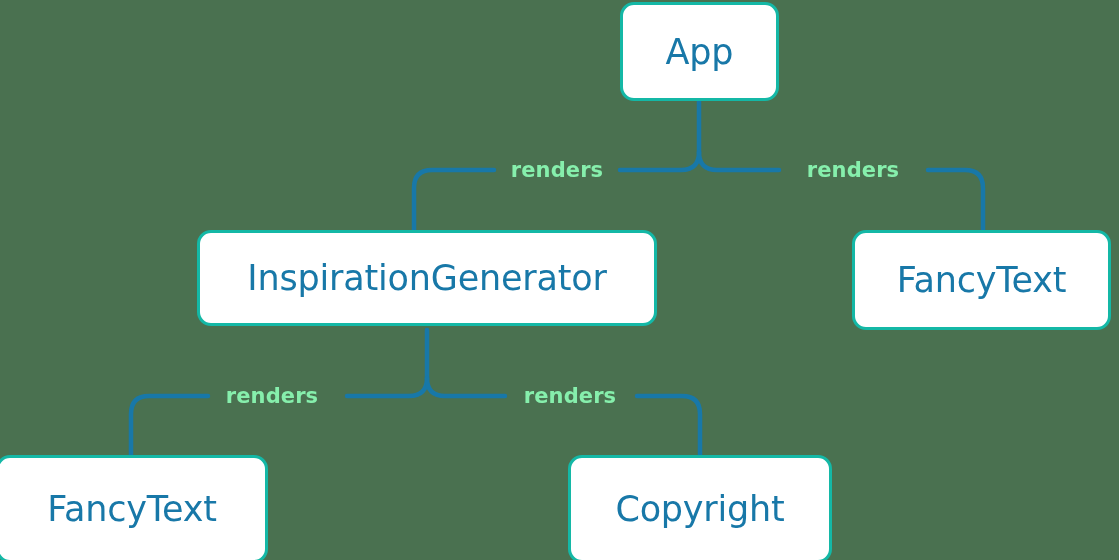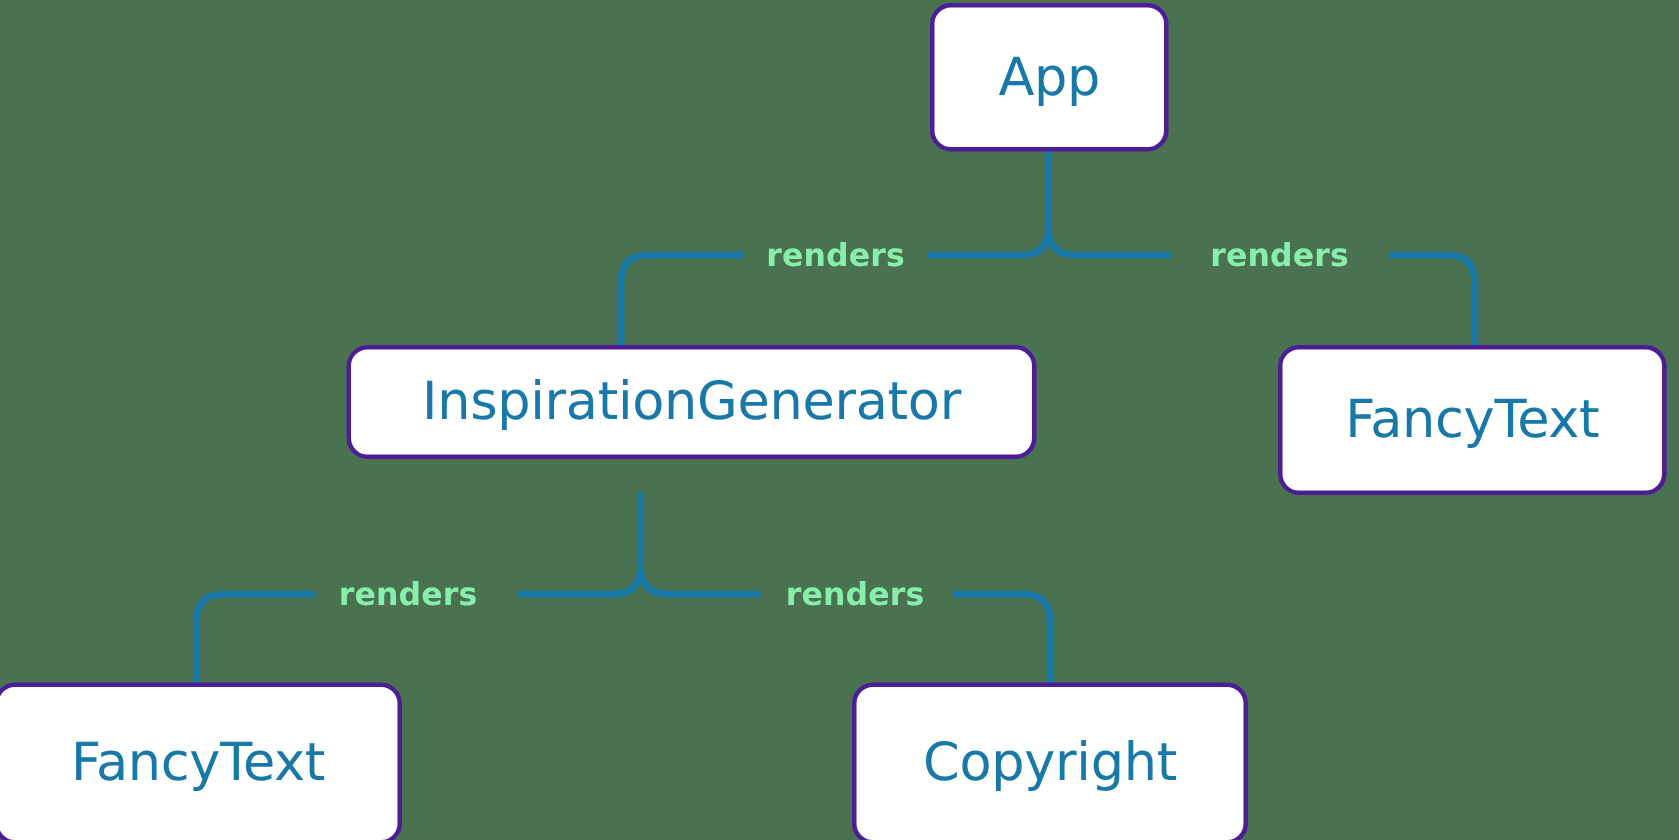"App" .node { border: 3px solid #4c1d95 -> 3px solid #14b8a6 }
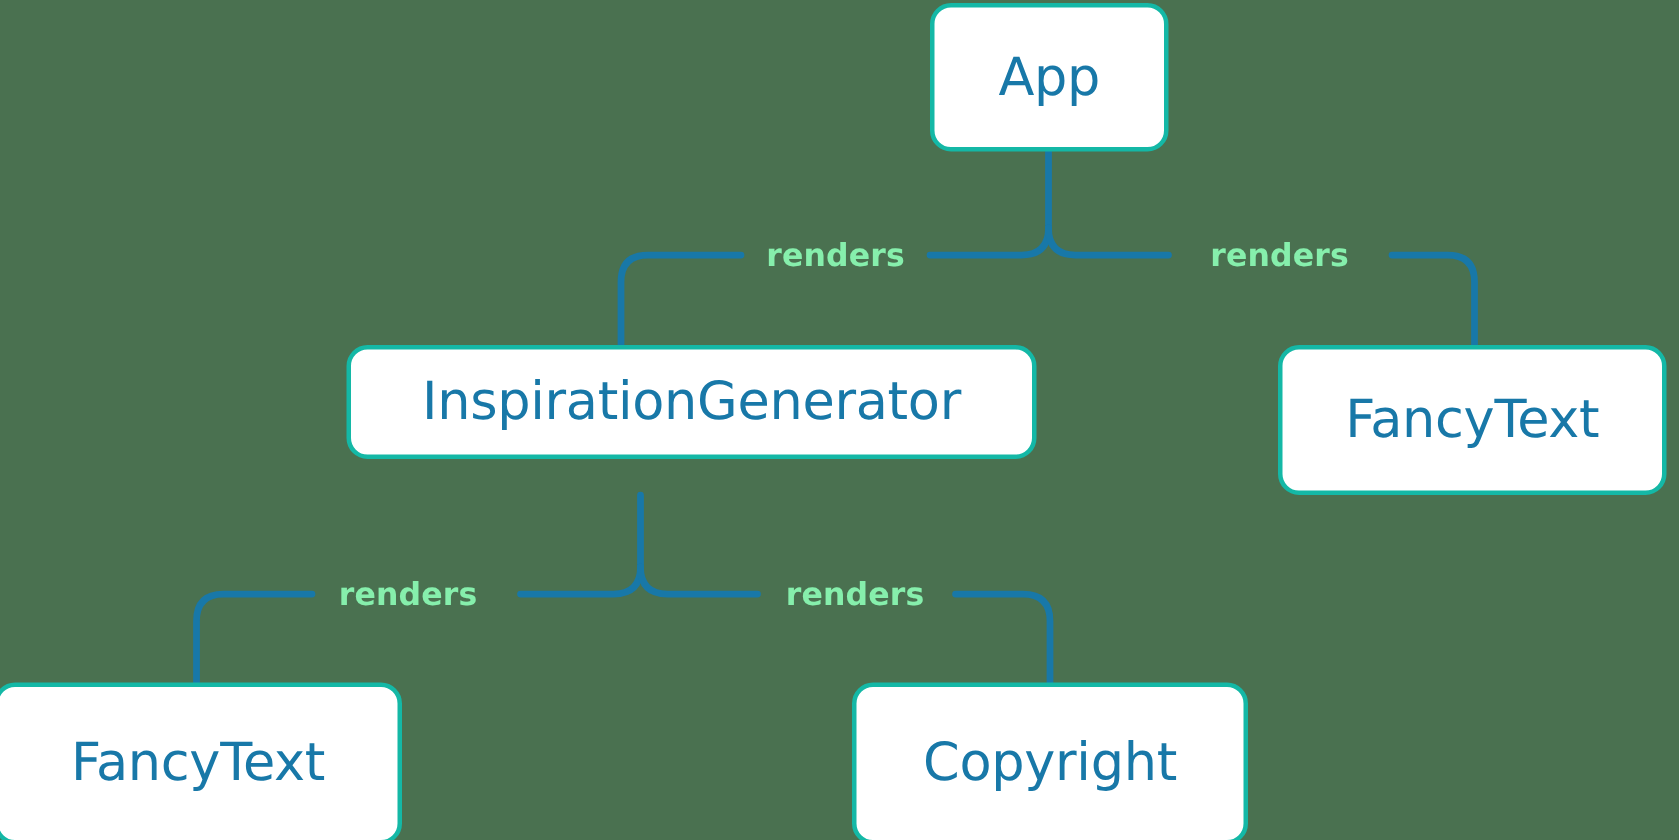"InspirationGenerator" div.node { height: 76px -> 96px; margin-left: 34px -> none }
